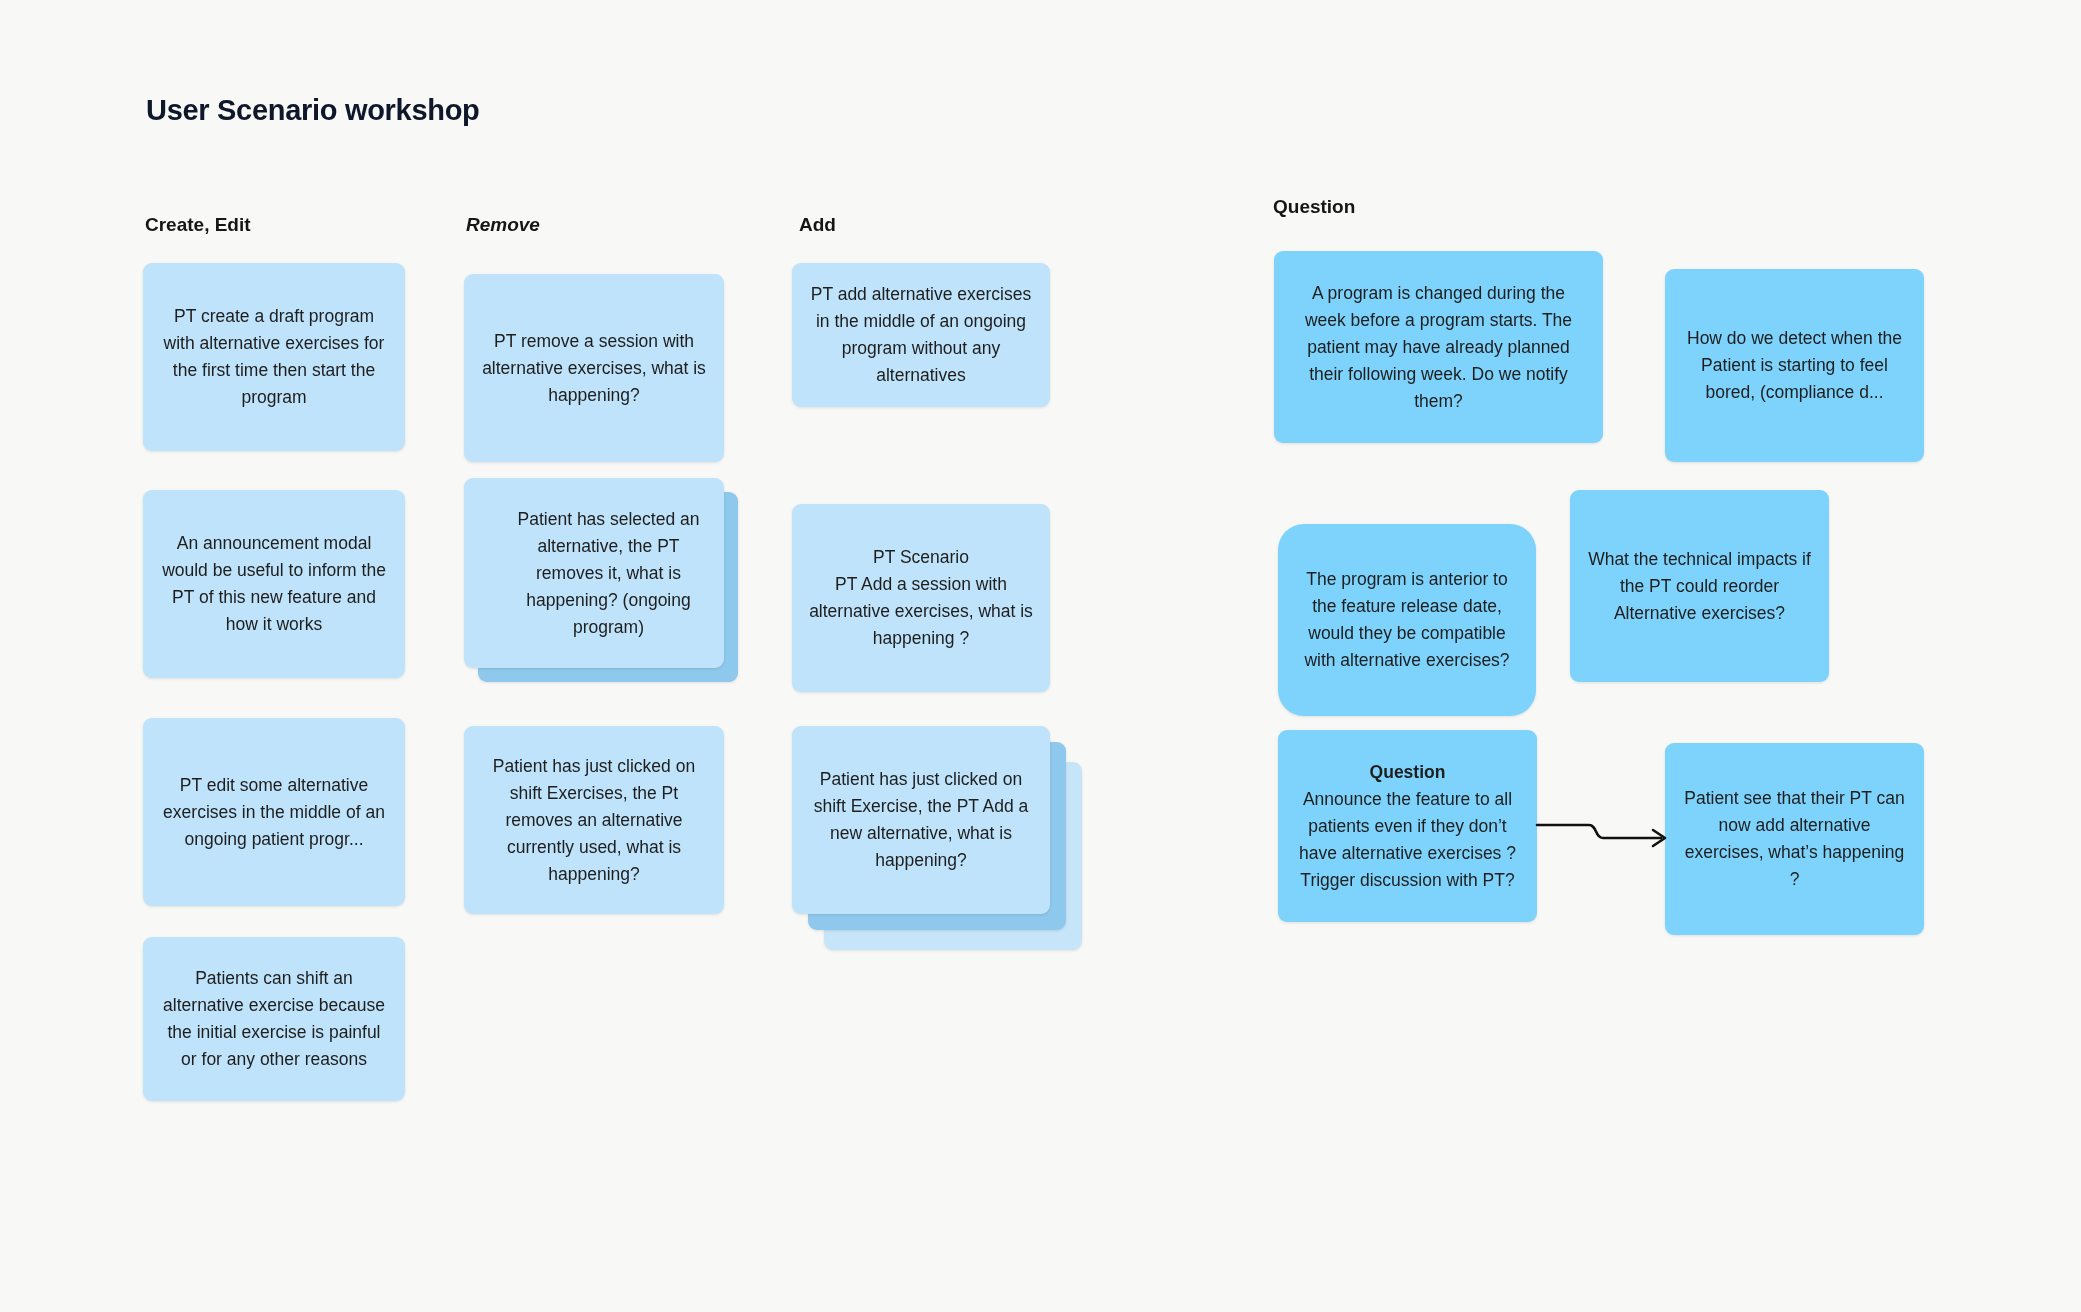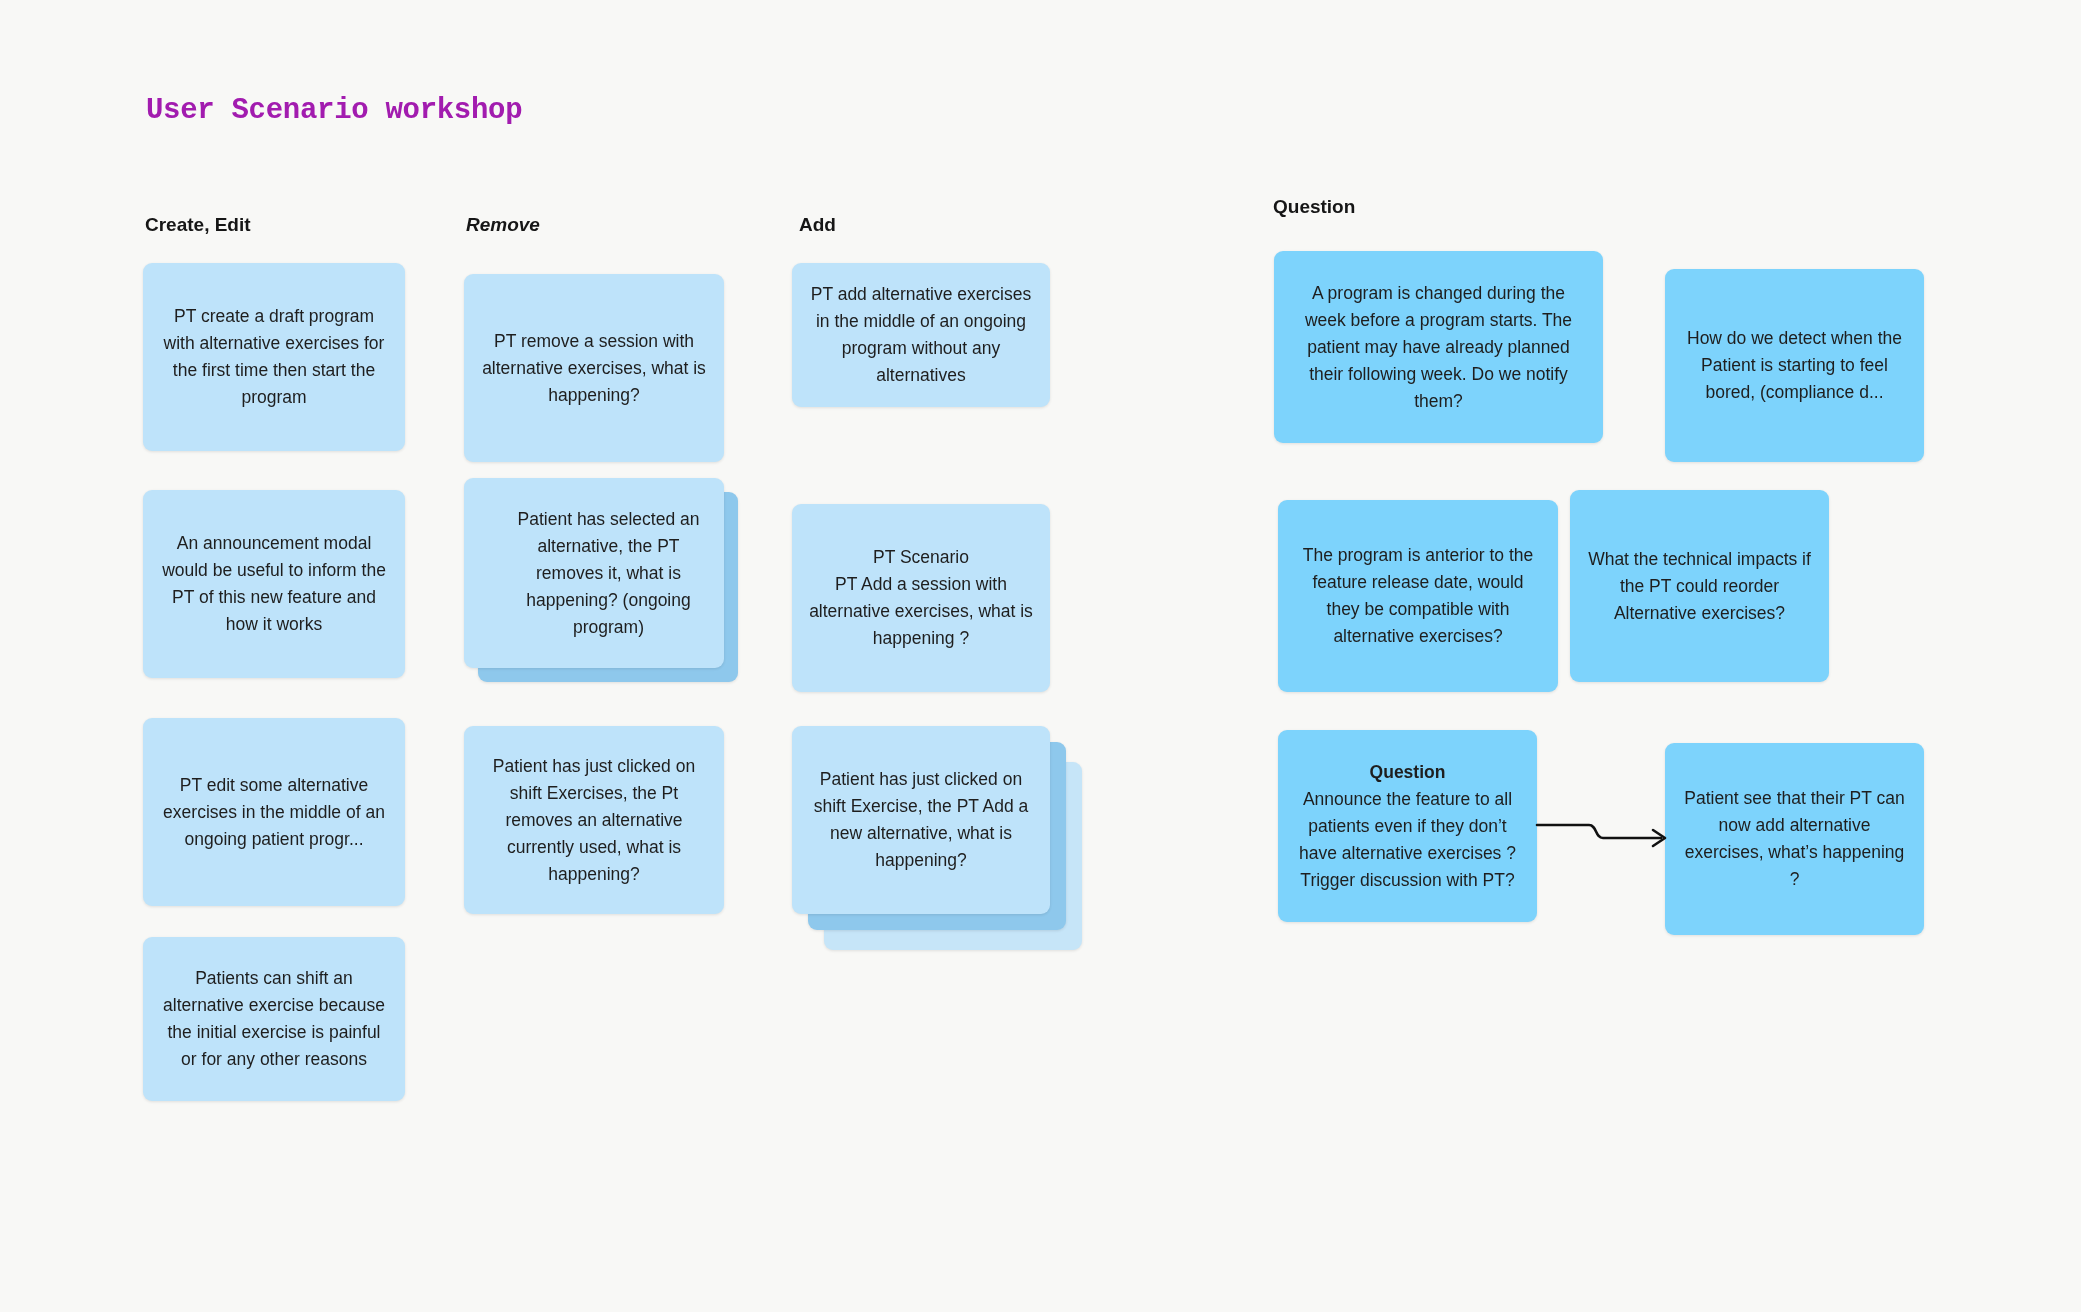"User Scenario workshop" .board-title { color: #a21caf -> #0f172a; font-family: Liberation Mono, monospace -> none }
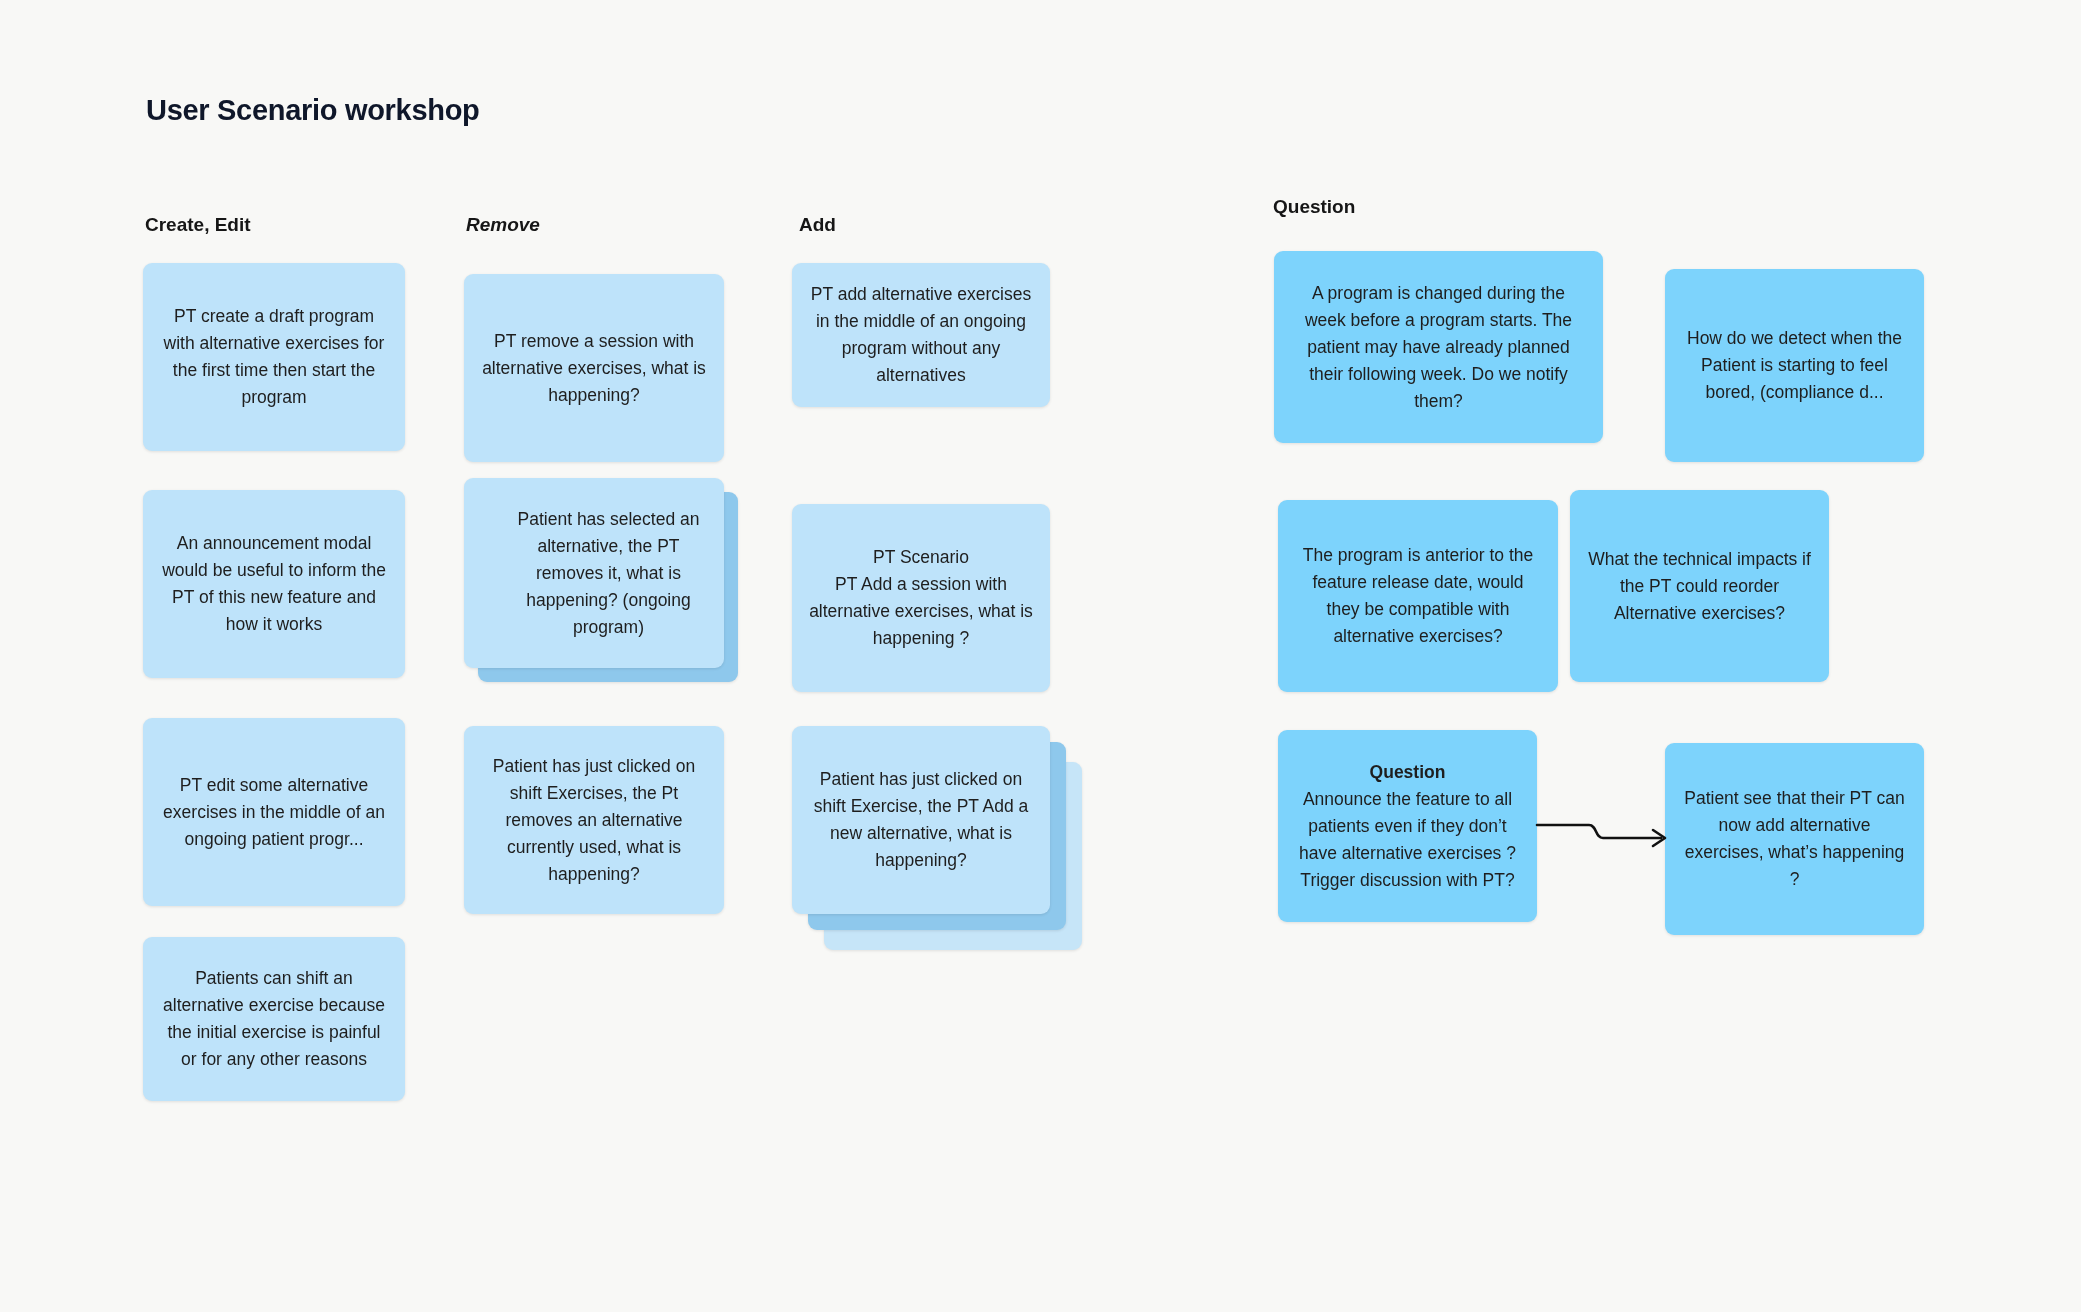"The program is anterior to" .n-q3 { border-radius: none -> 26px; top: 500px -> 524px; width: 280px -> 258px }
